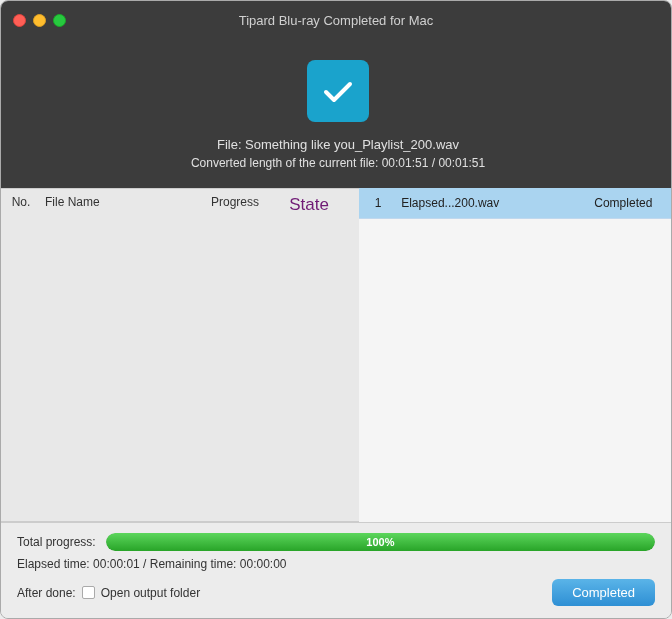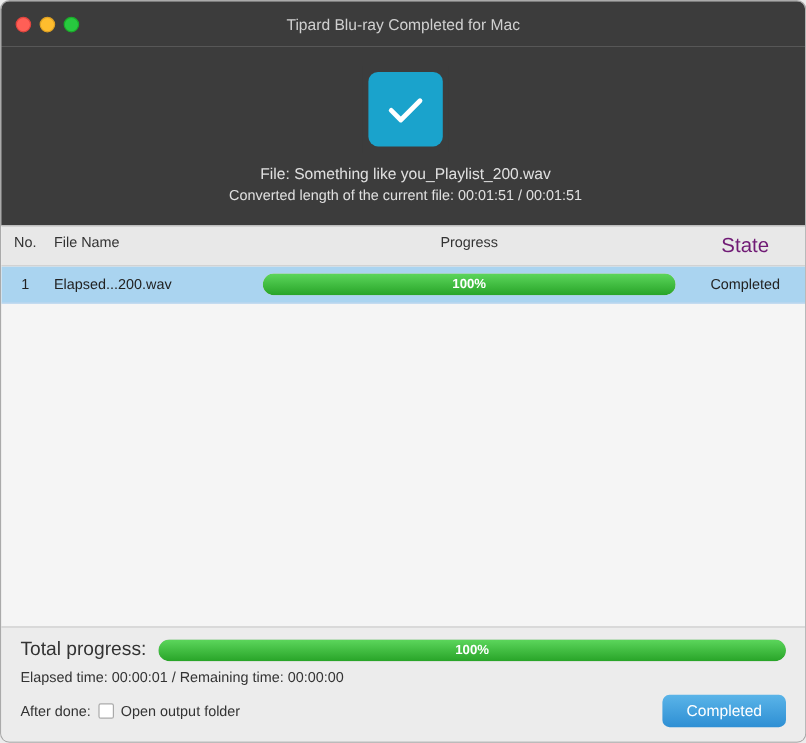"No." .table-section { flex-direction: column -> row }
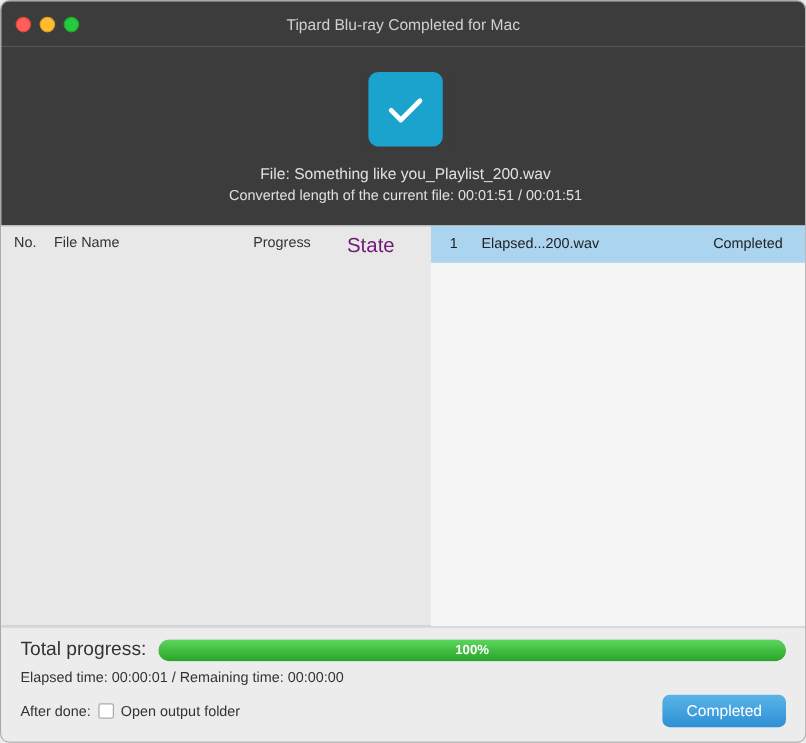"Total progress:" .total-progress-label { font-size: 16px -> 12px }
